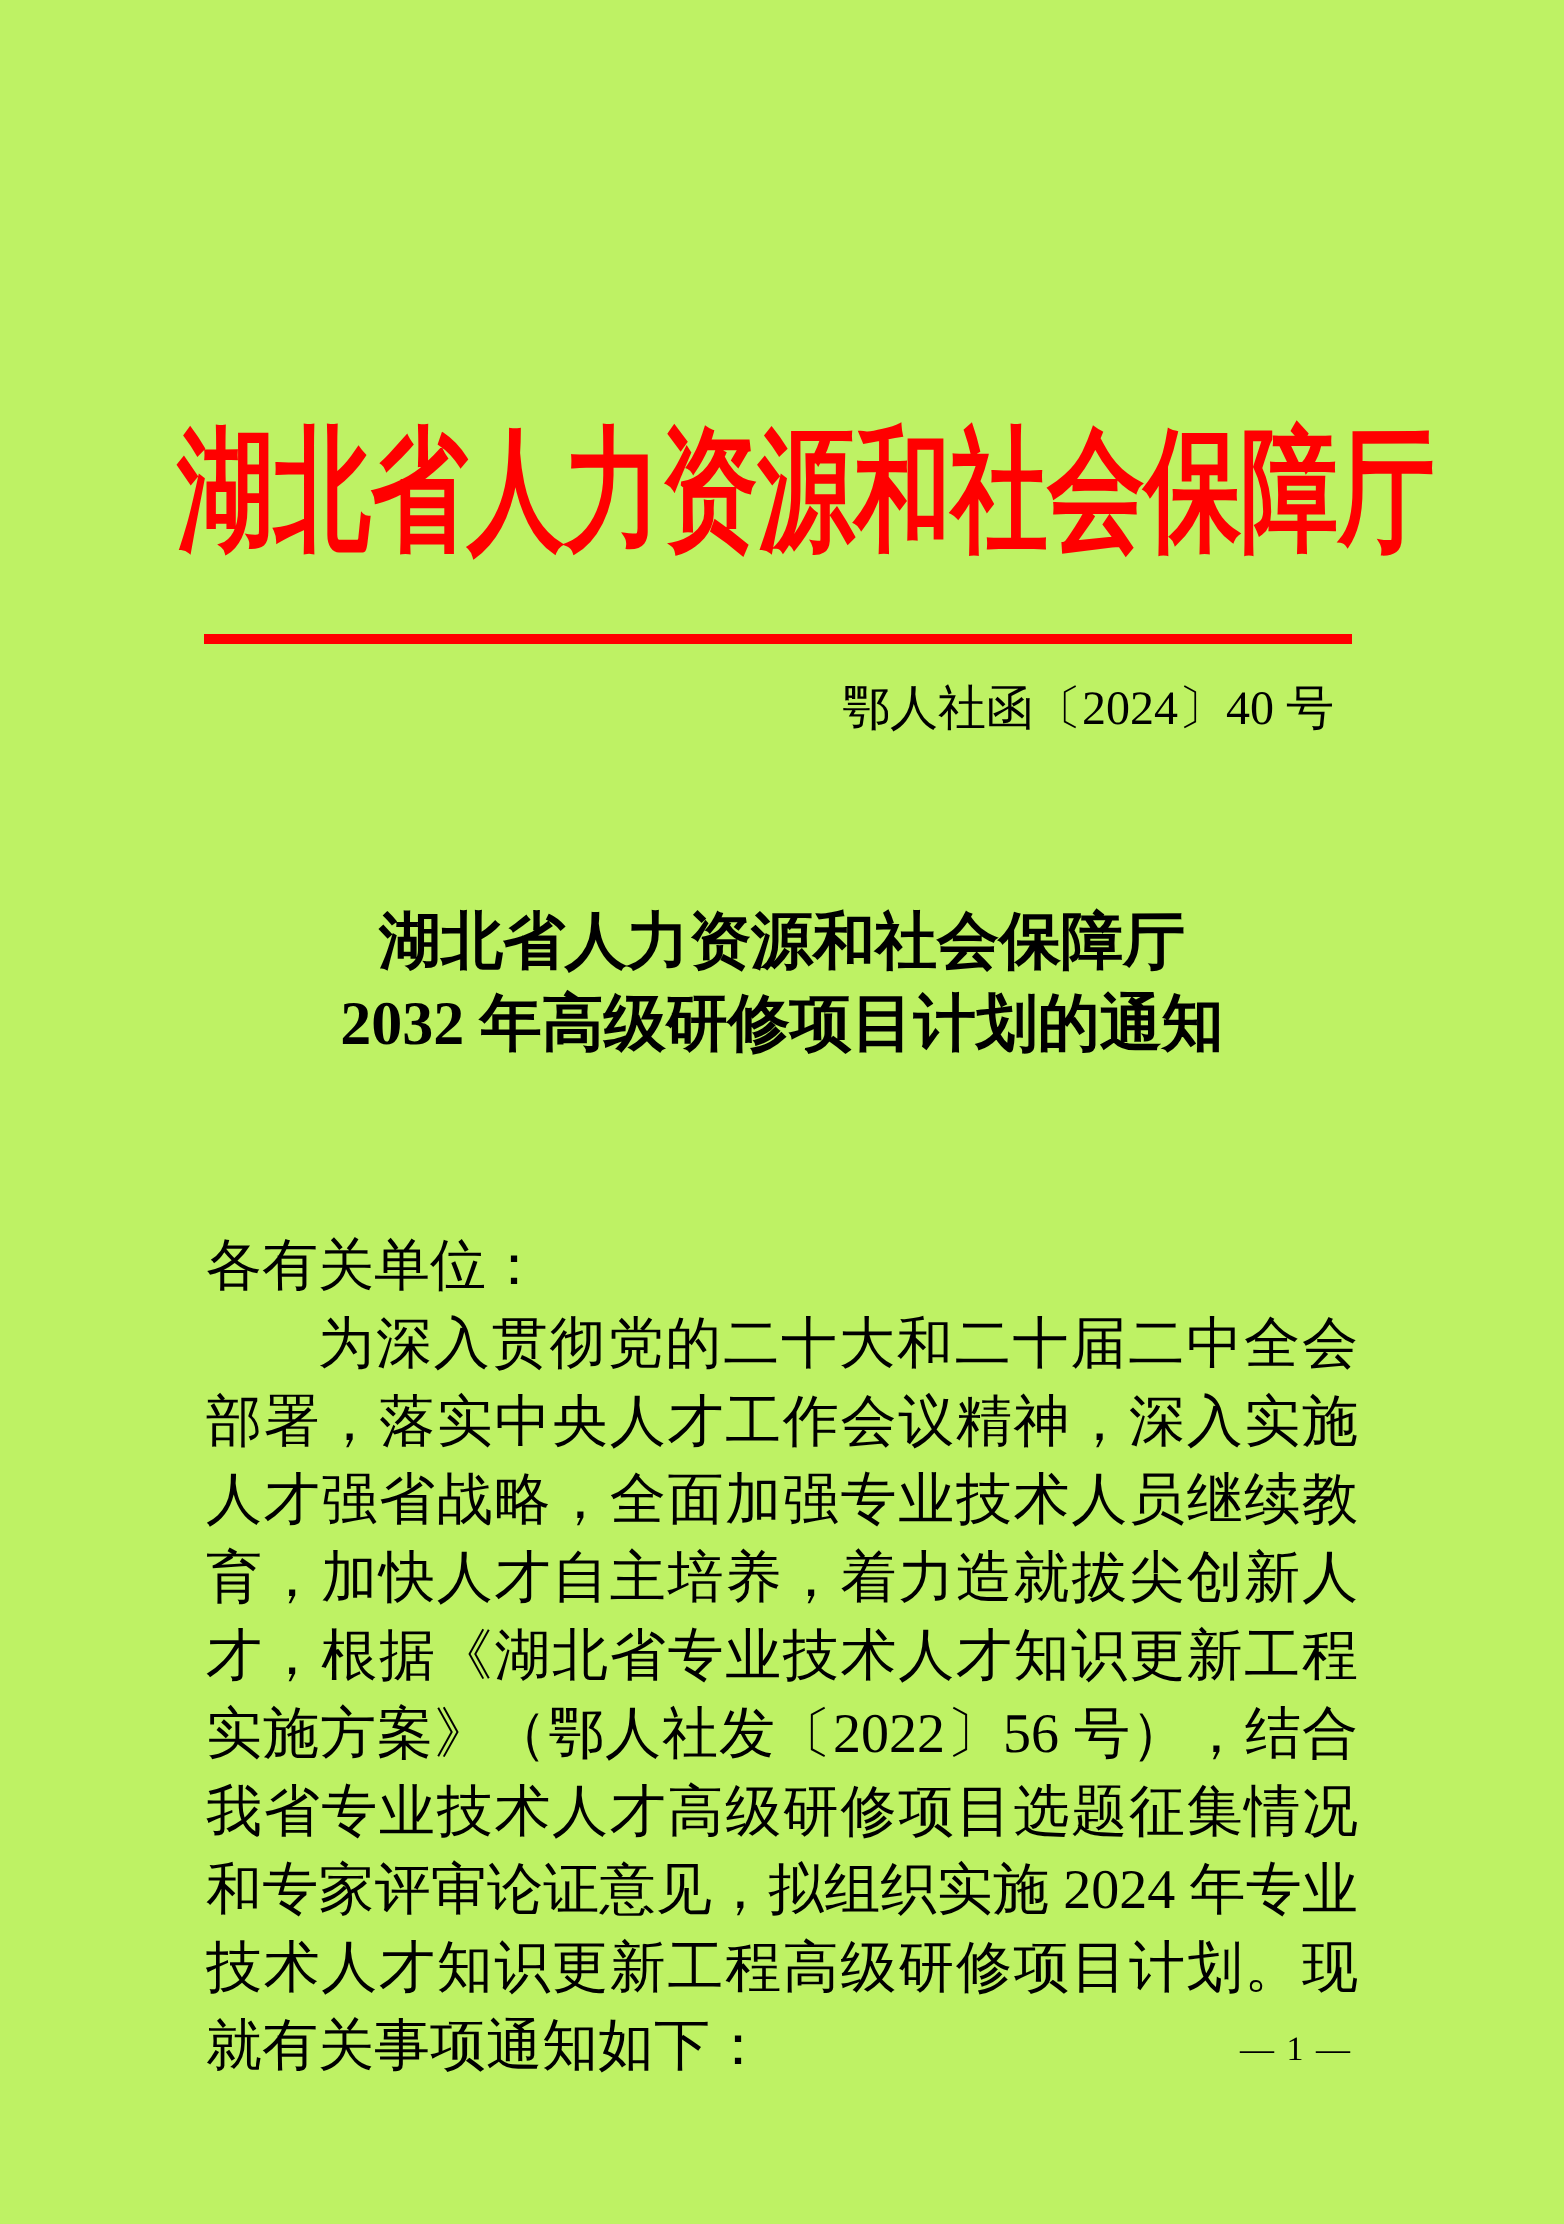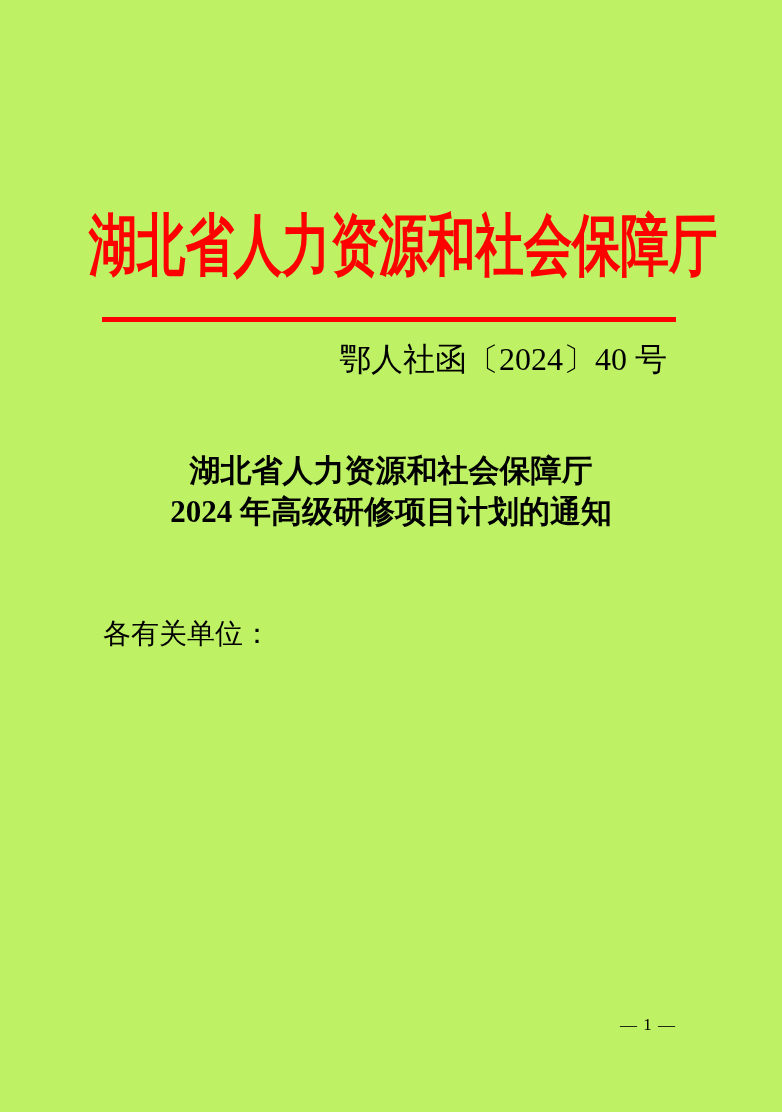"鄂人社函〔2024〕40 号" .doc-number { font-size: 32px -> 24px }
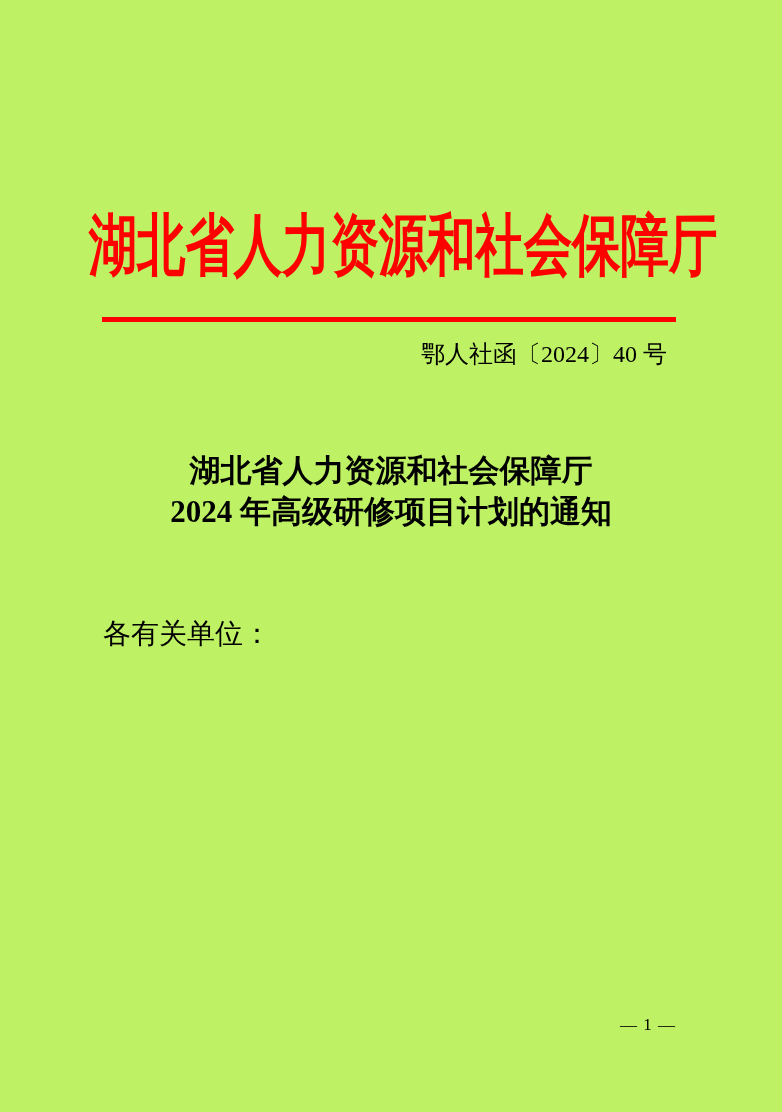"2024 年高级研修项目计划的通知" div { text: 2024 -> 2032 }
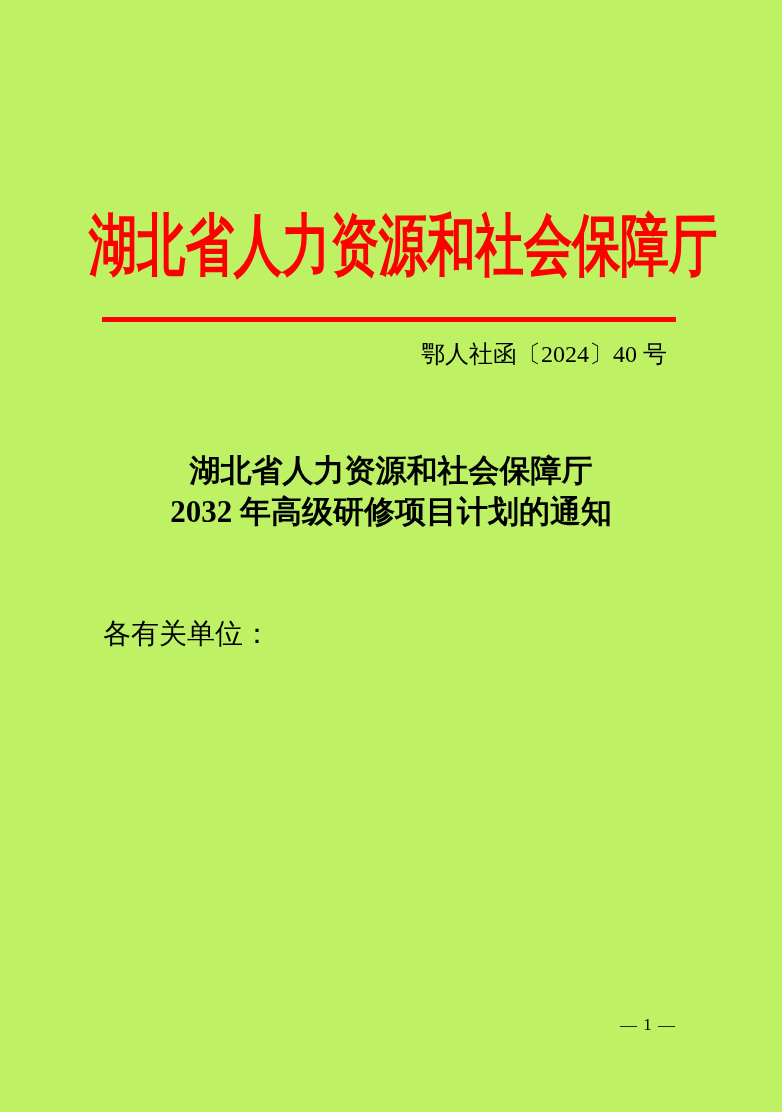"为深入贯彻党的二十大和二十届二中全会部署，落实中央人才工作会议精神，深入实施人才" p.para-indent { html: none -> <p> <span>为深入贯彻党的二十大和二十届二中全会部署，落实中央人才工作会议精神，深入实施人才强省战略，全面加强专业技术人员继续教育，加快人才自主培养，着力造就拔尖创新人才，根据《湖北省专业技术人才知识更新工程实施方案》（鄂人社发〔2022〕56 号），结合我省专业技术人才高级研修项目选题征集情况和专家评审论证意见，拟组织实施 2024 年专业技术人才知识更新工程高级研修项目计划。现就有关事项通知如下：</span> </p> }
